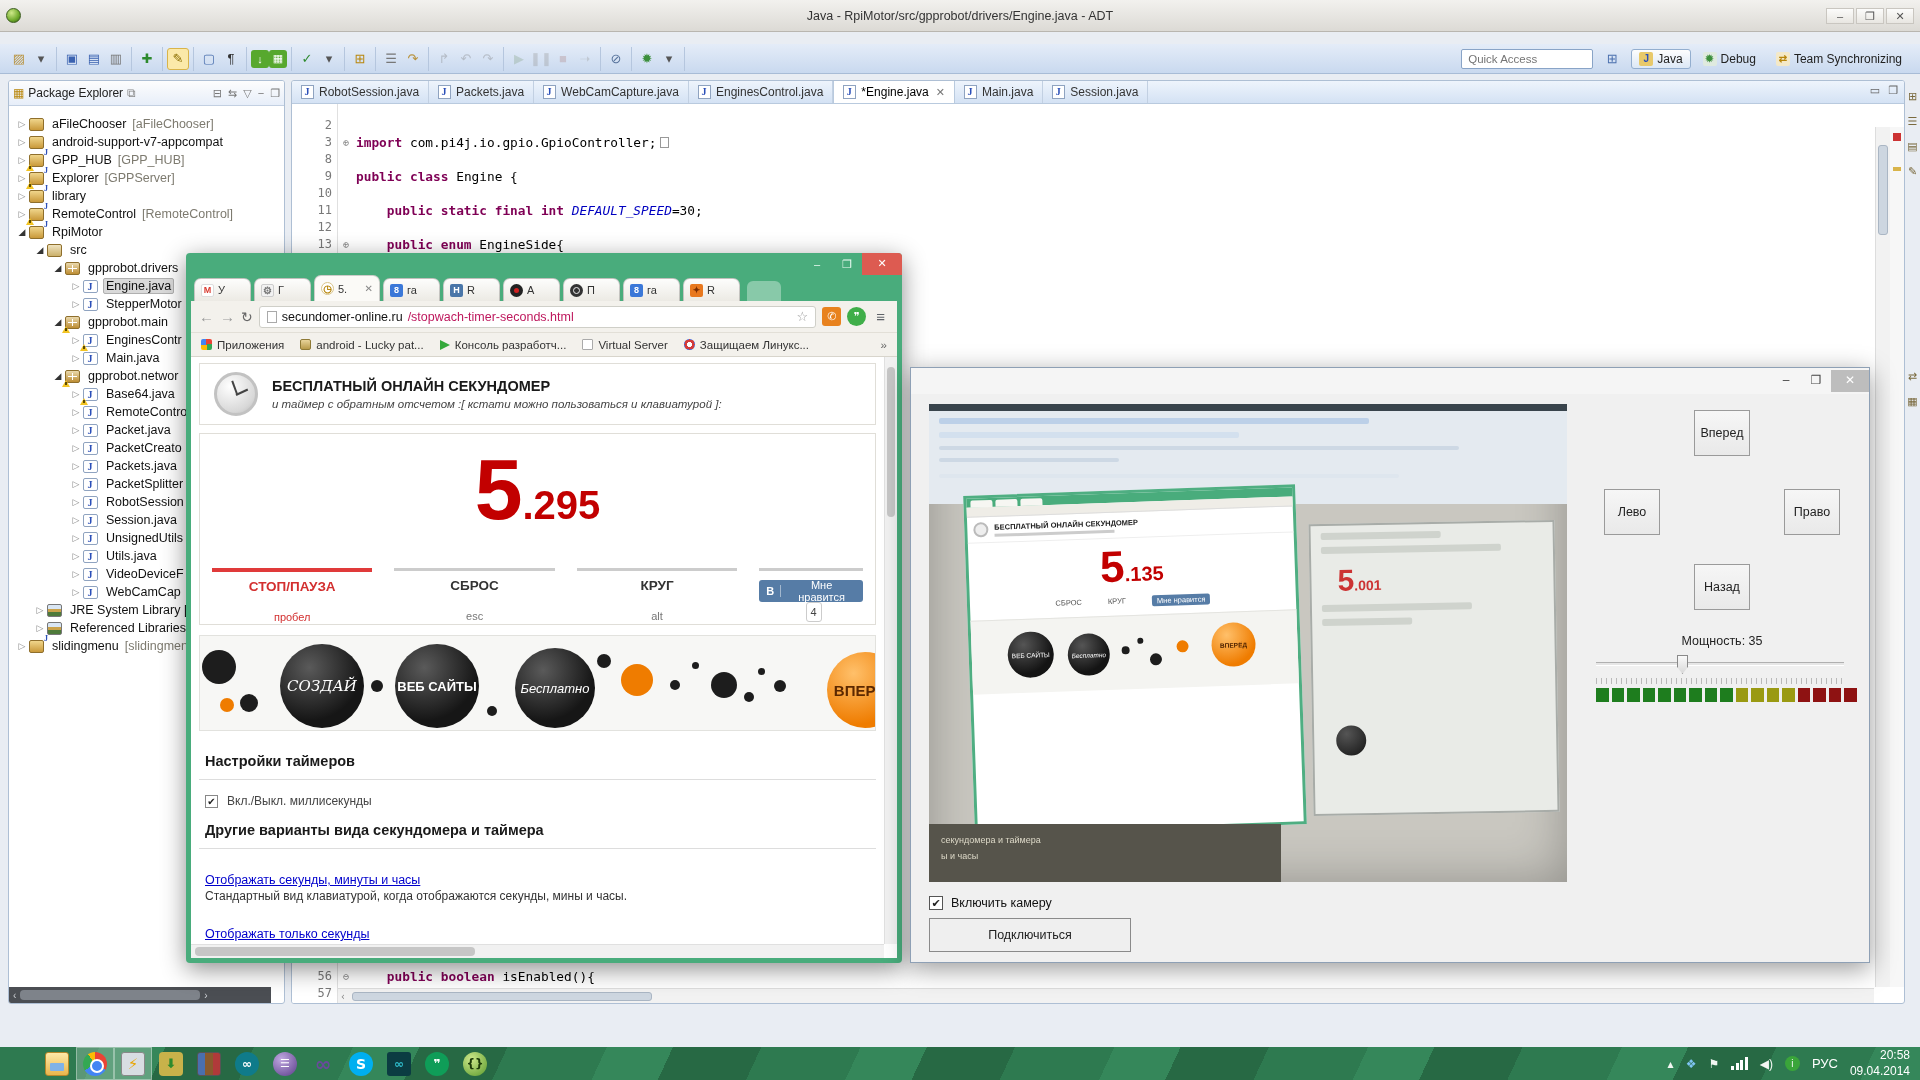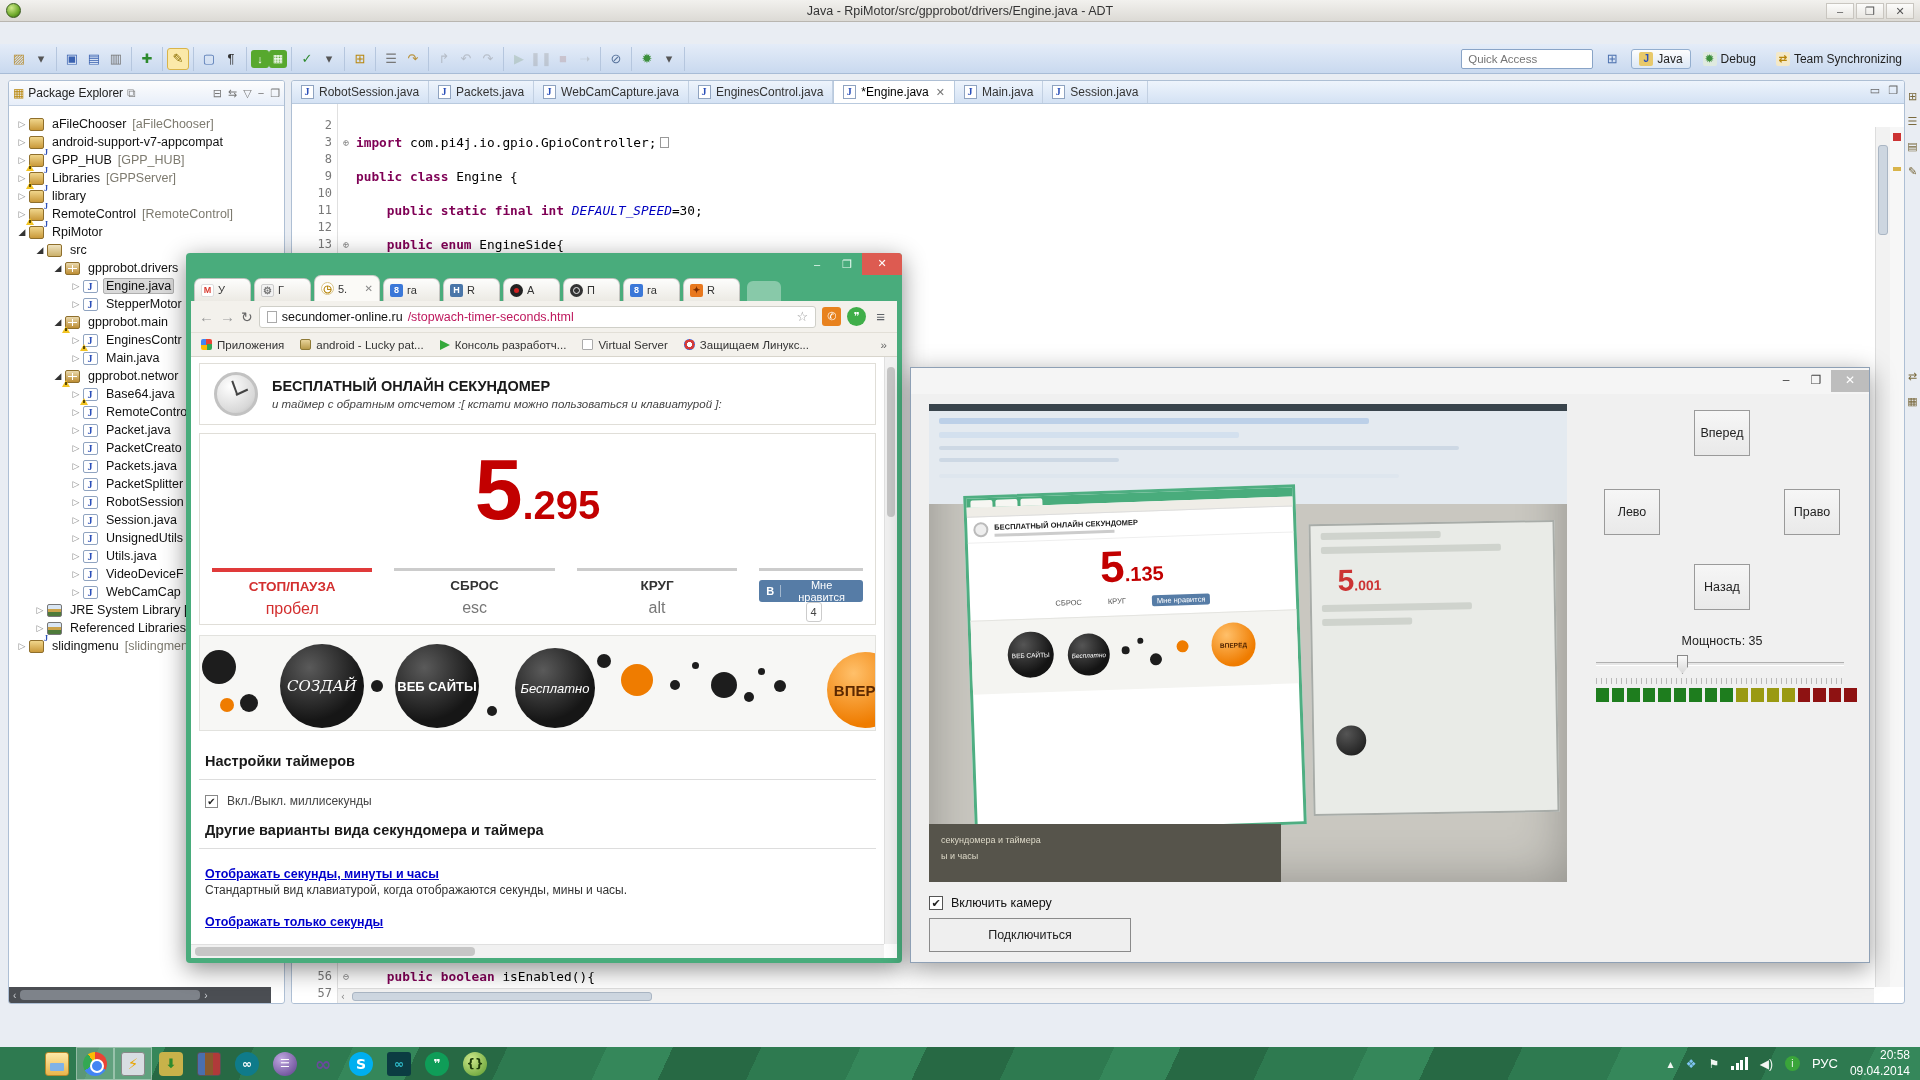"Java -" #titlebar { height: 22px -> 32px }
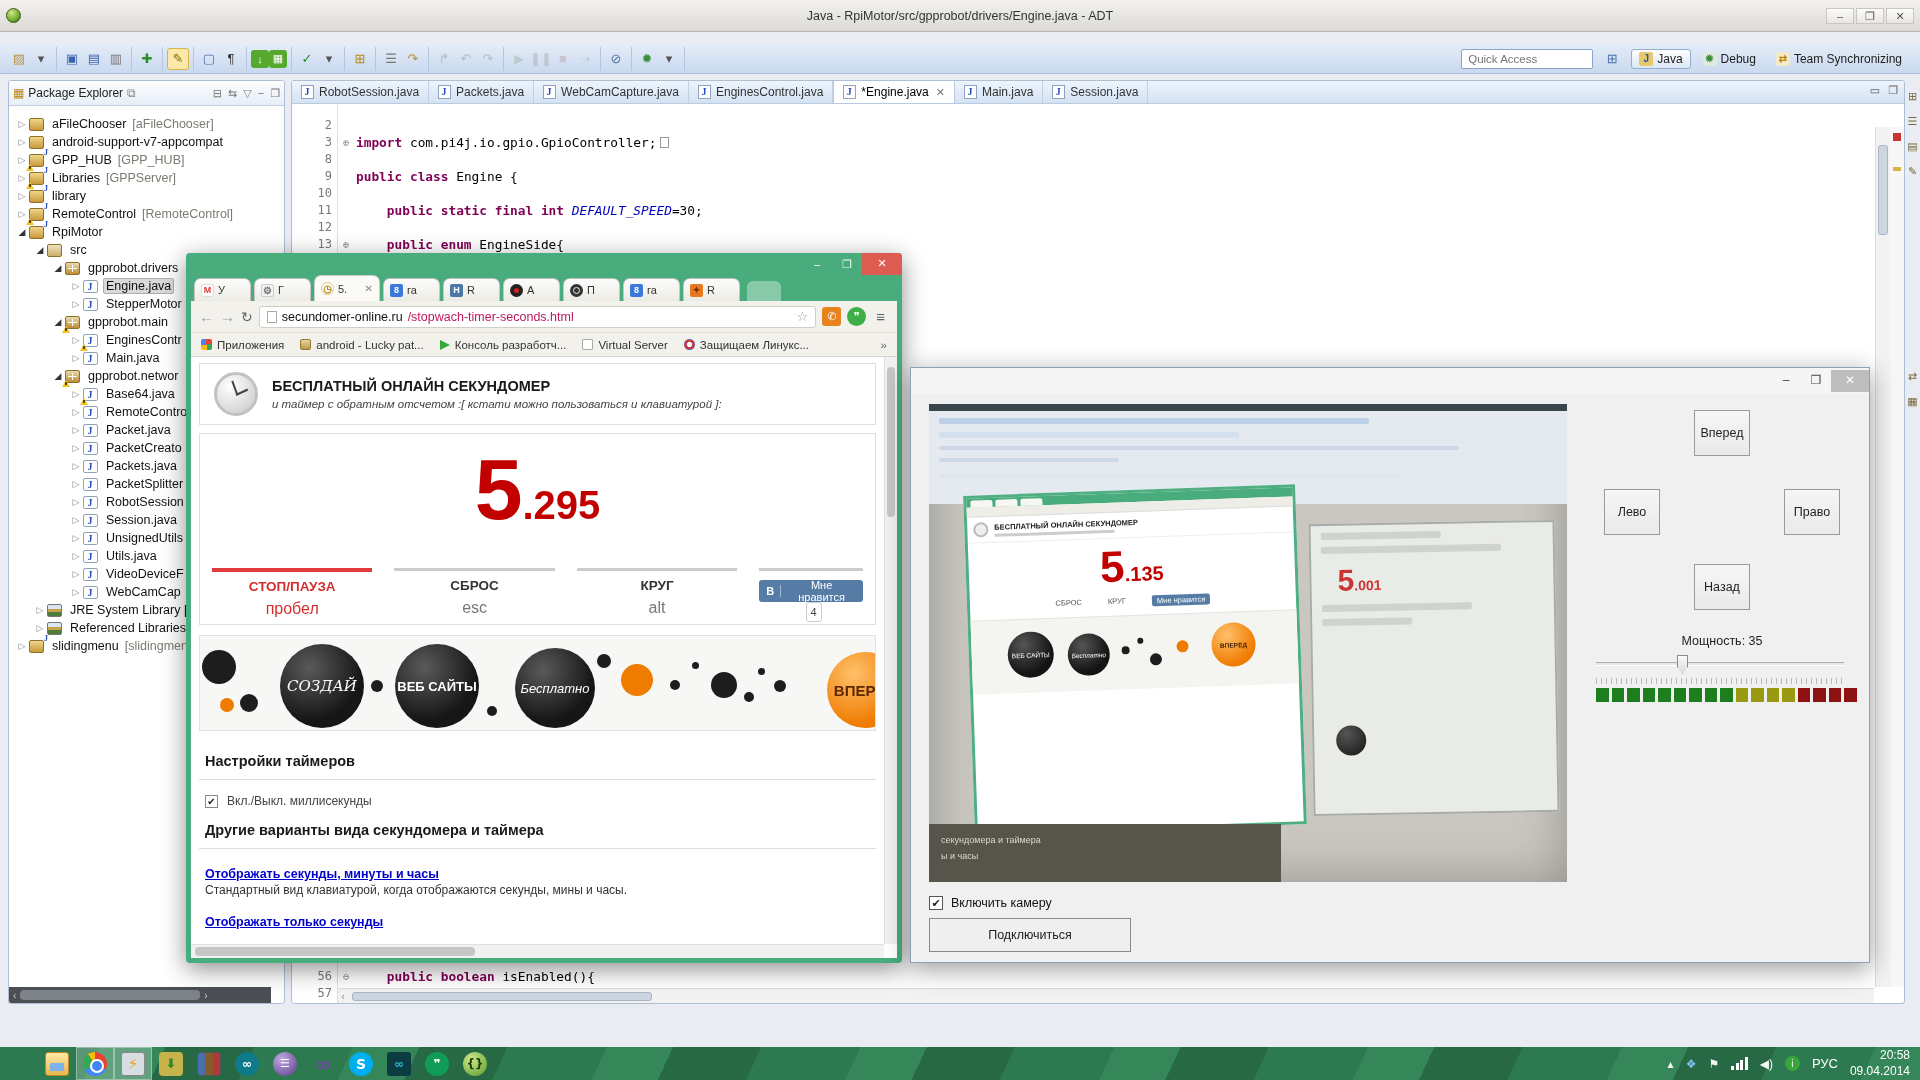"Libraries" span.lbl { text: Libraries -> Explorer }
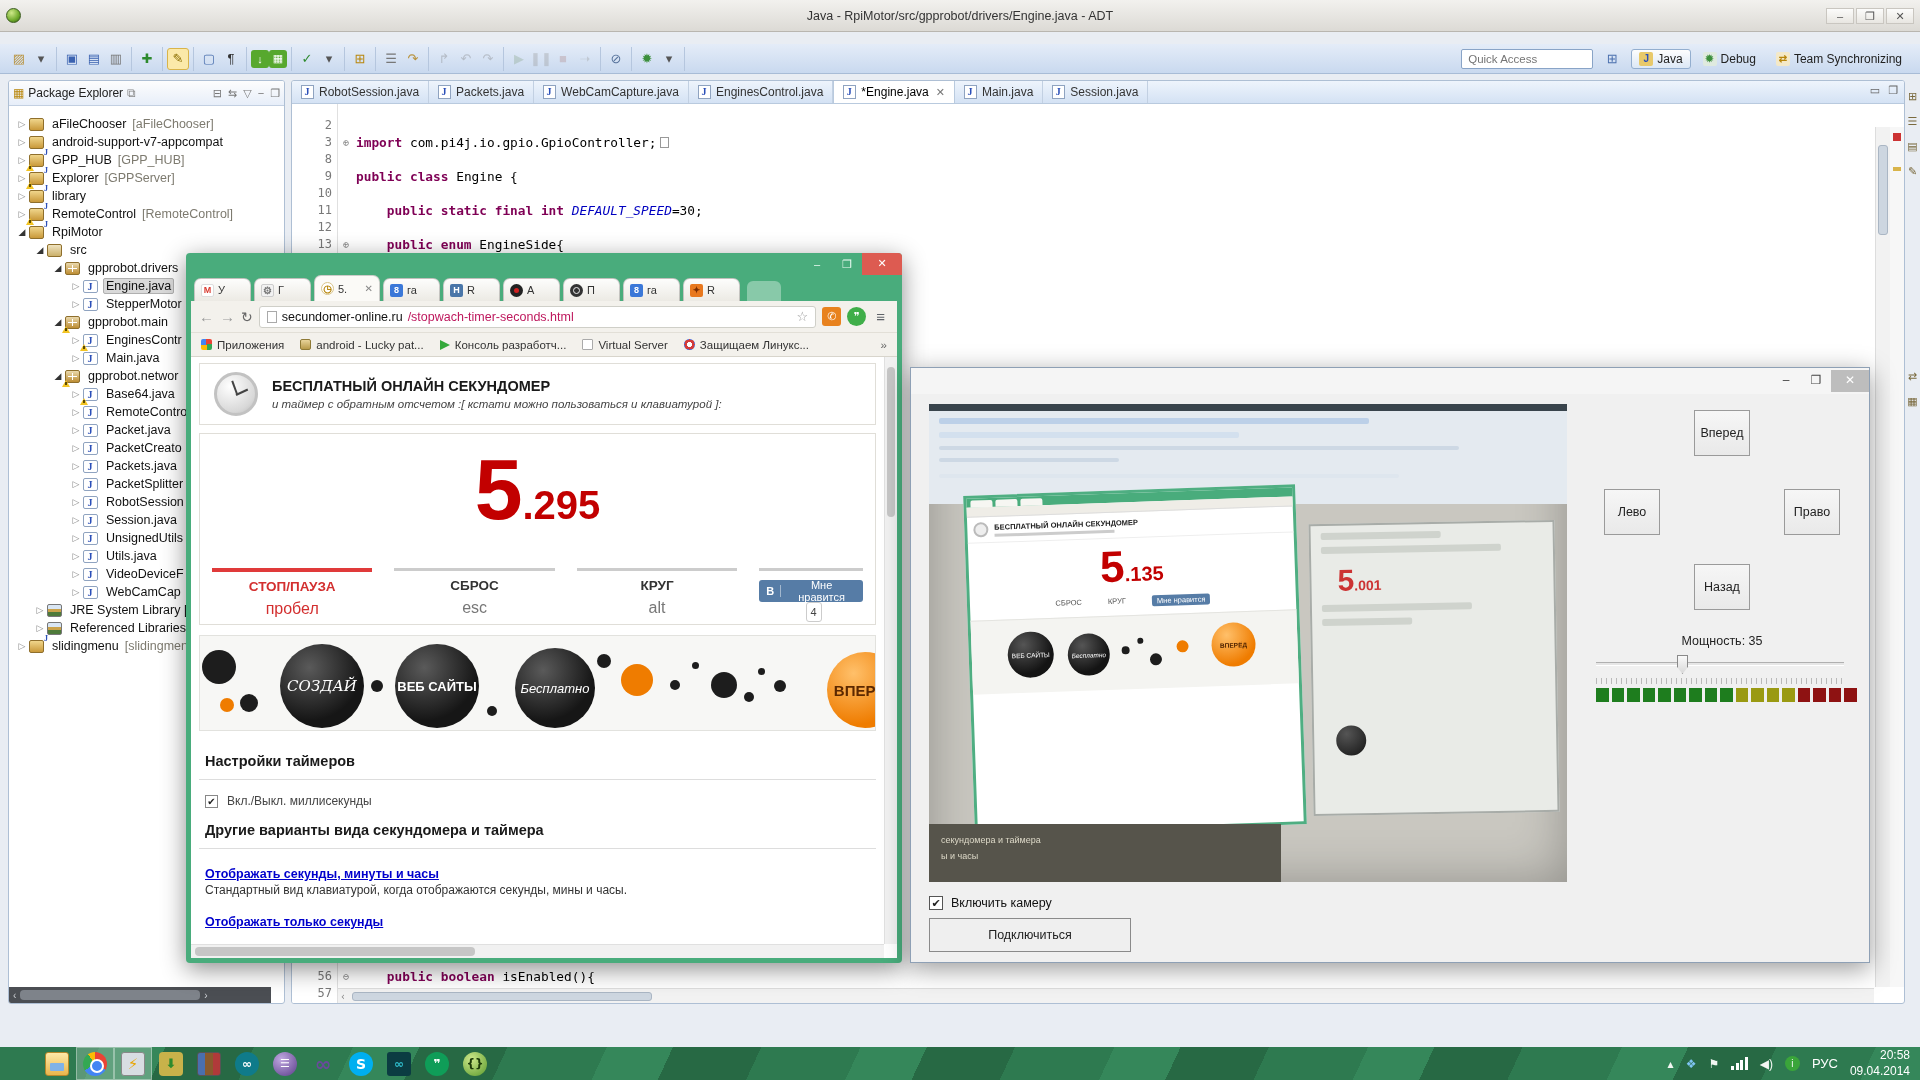"пробел" .swc .ck { font-size: 16px -> 11px; margin-top: 6px -> 17px }
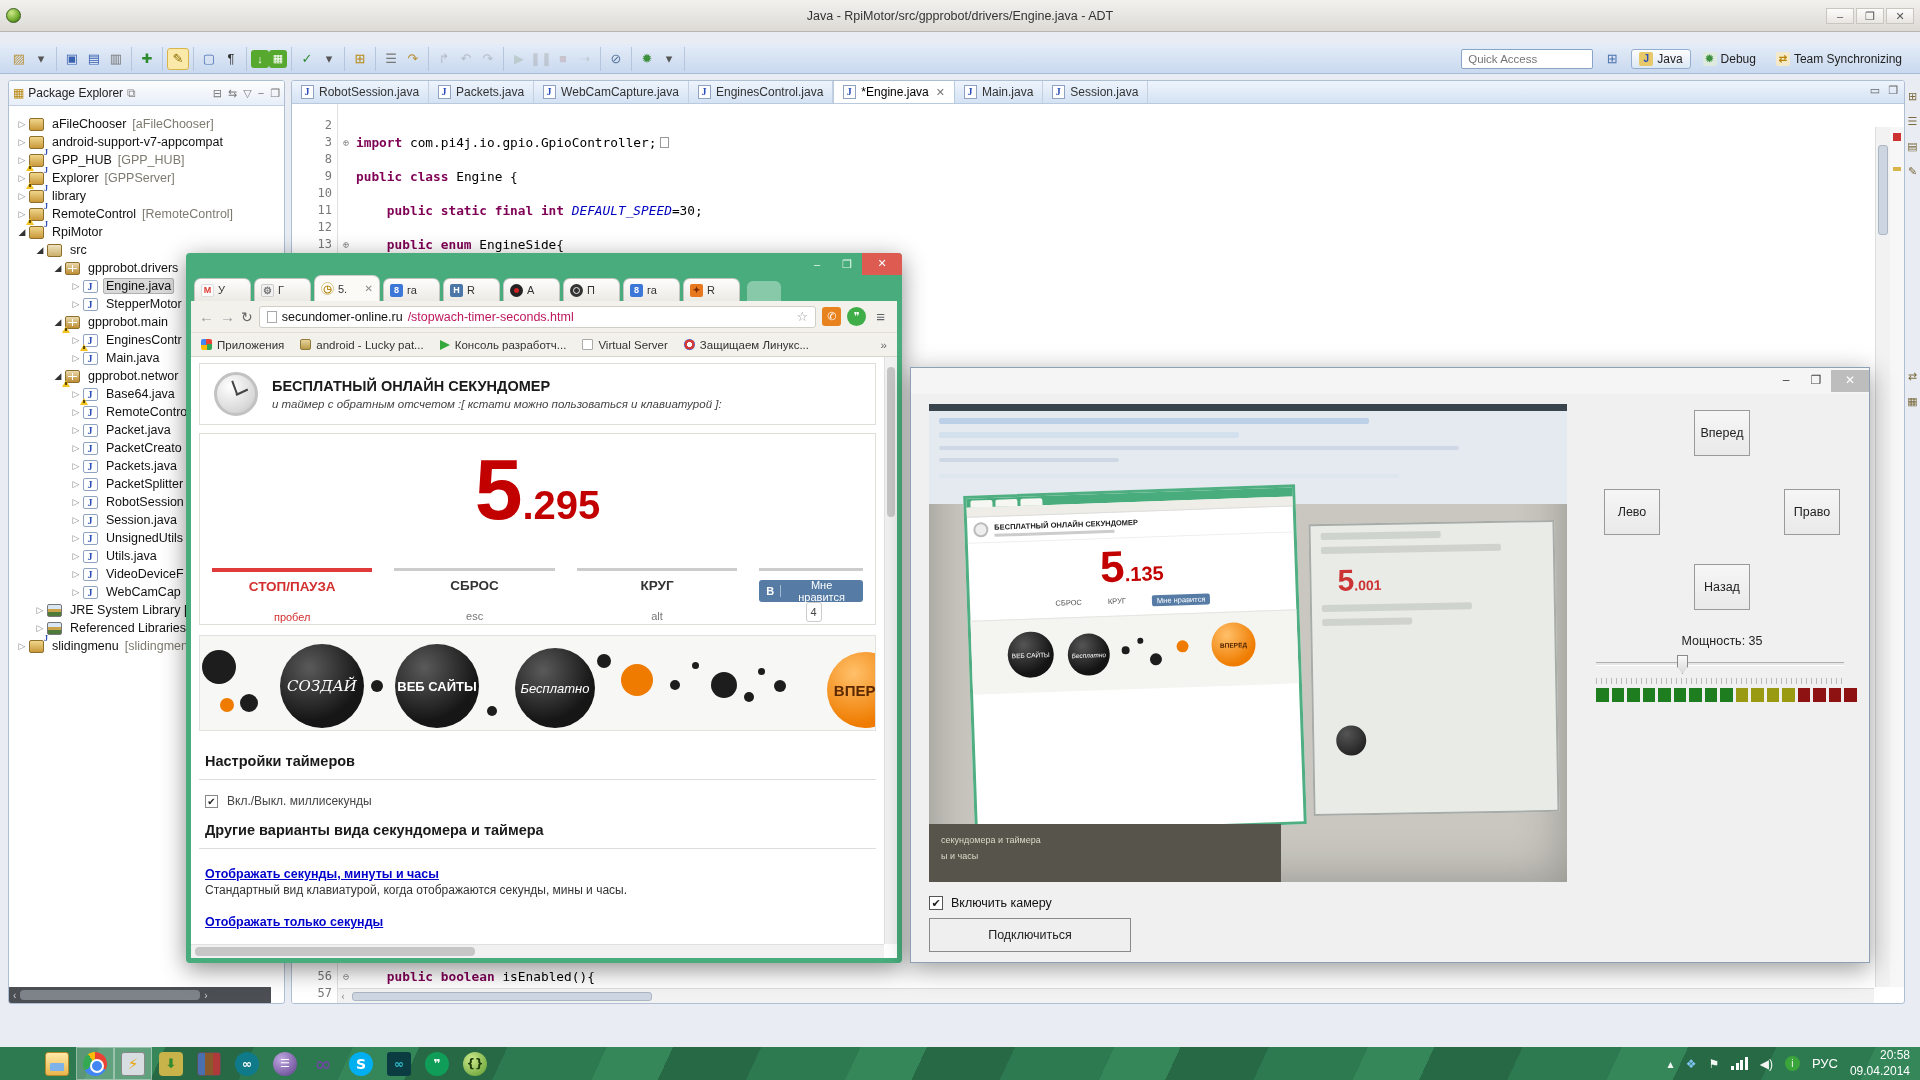"Отображать секунды, минуты и часы" .linkrow { font-weight: bold -> normal; margin: 18px 6px 2px -> 24px 6px 2px }
